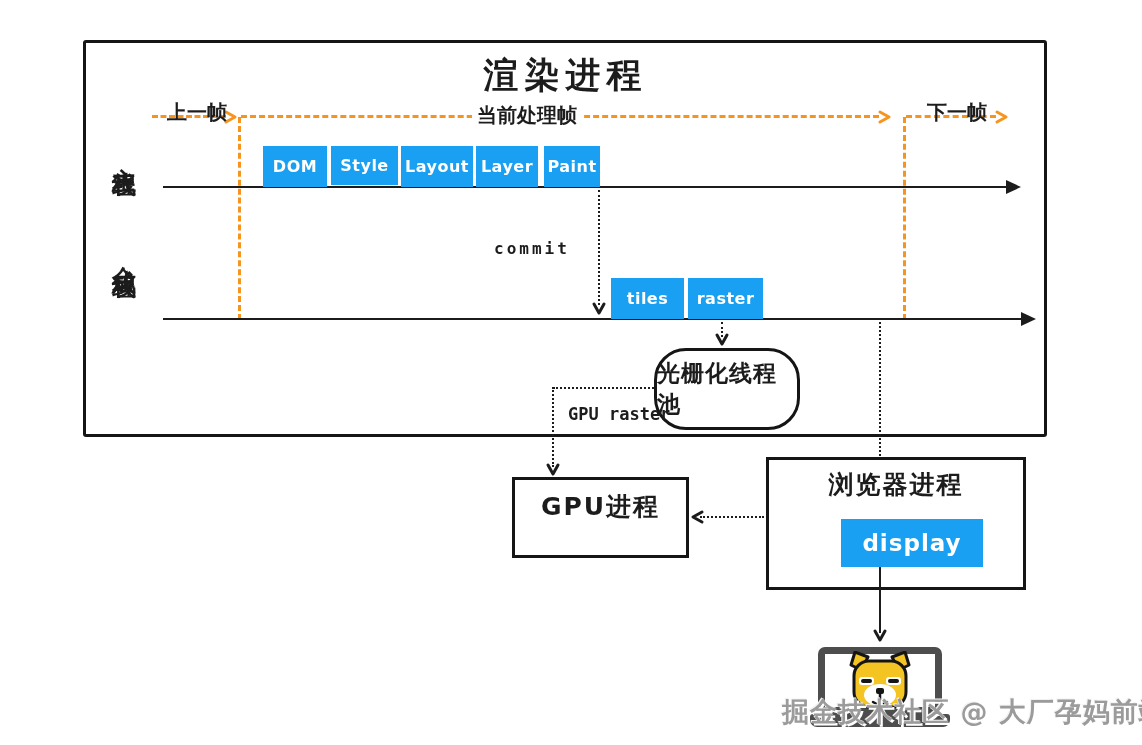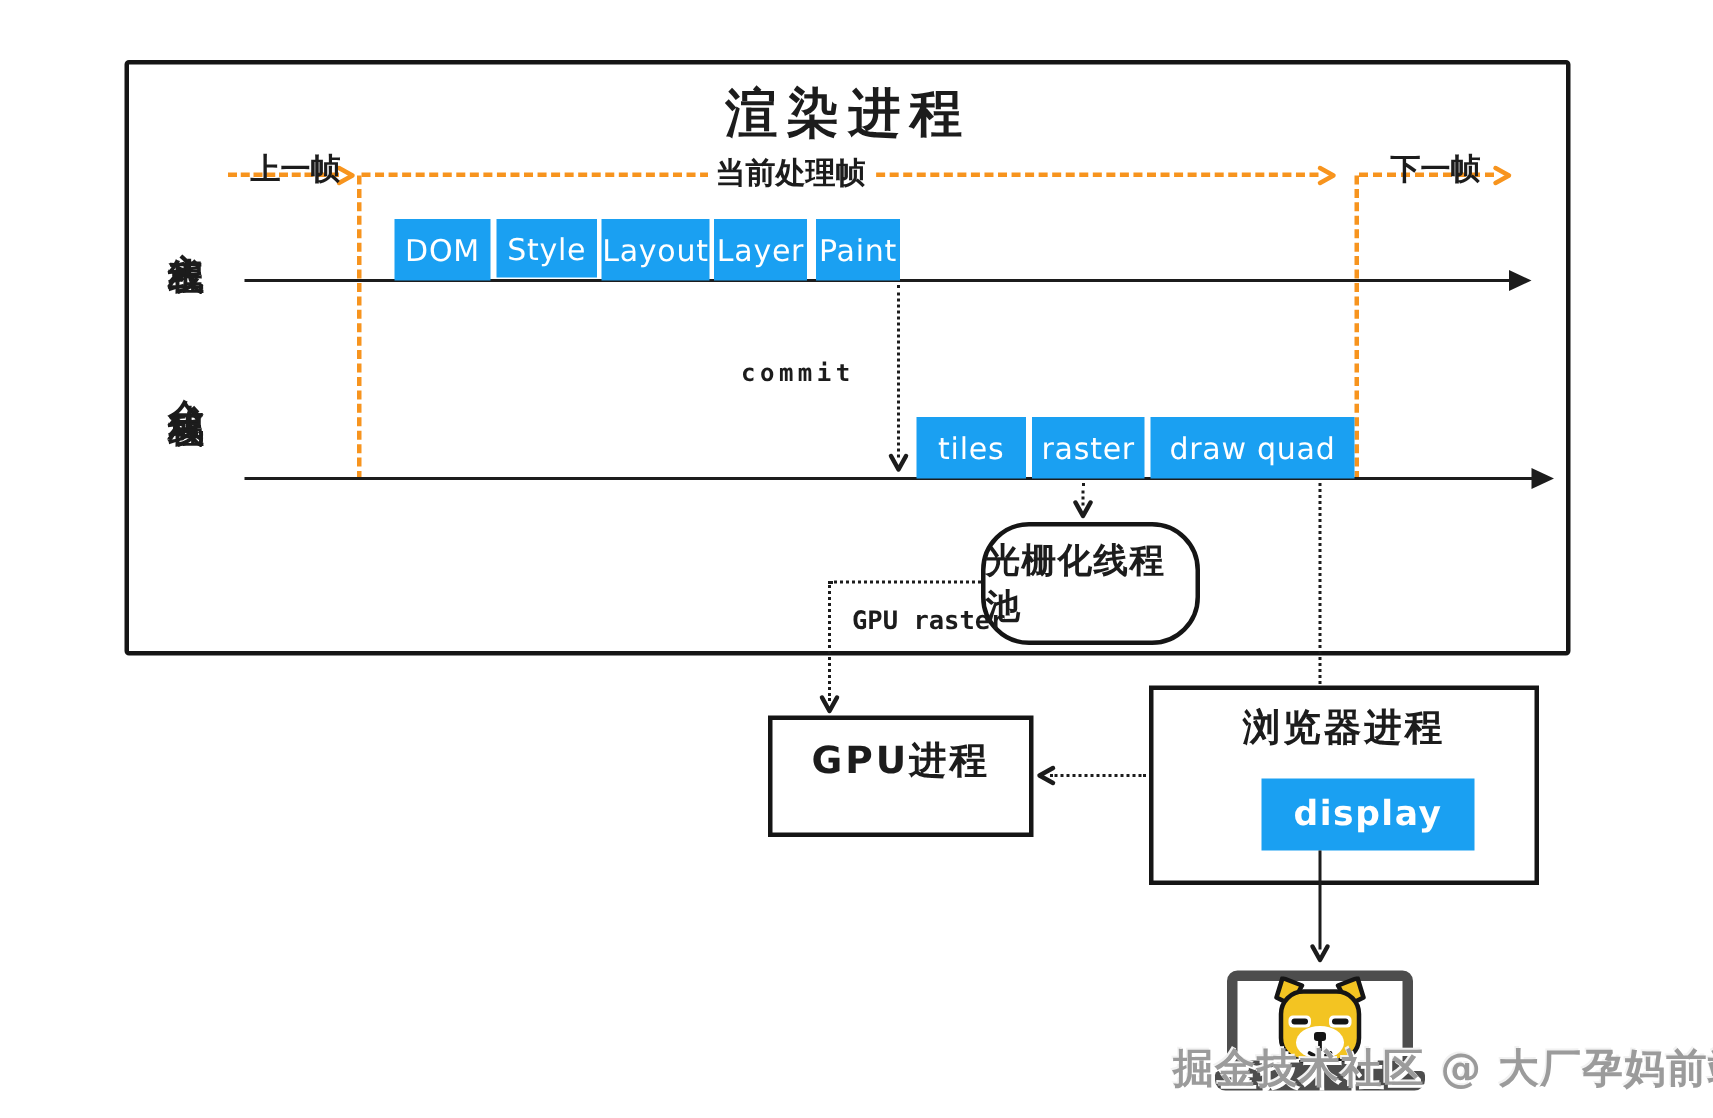"DOM" .stage-box { font-size: 20px -> 16px; font-weight: 400 -> 700 }
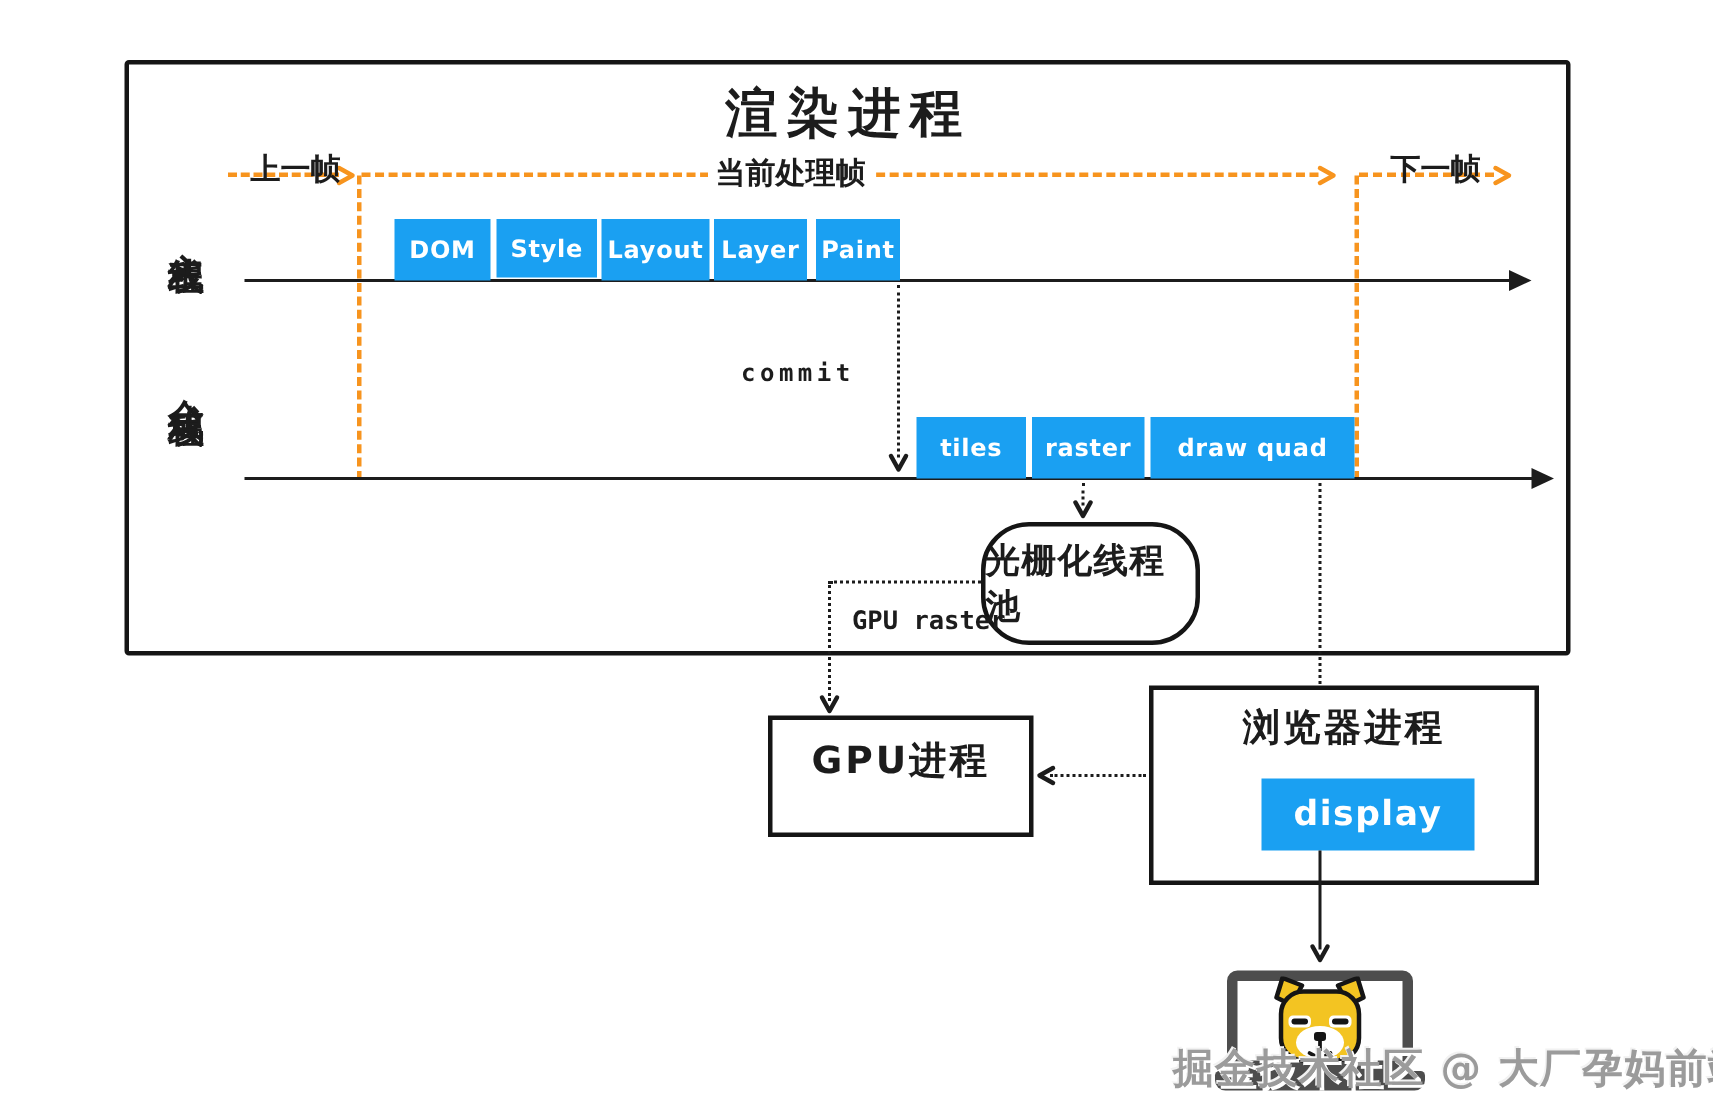"draw quad" div.abs { html: <div>draw quad</div> -> none }
